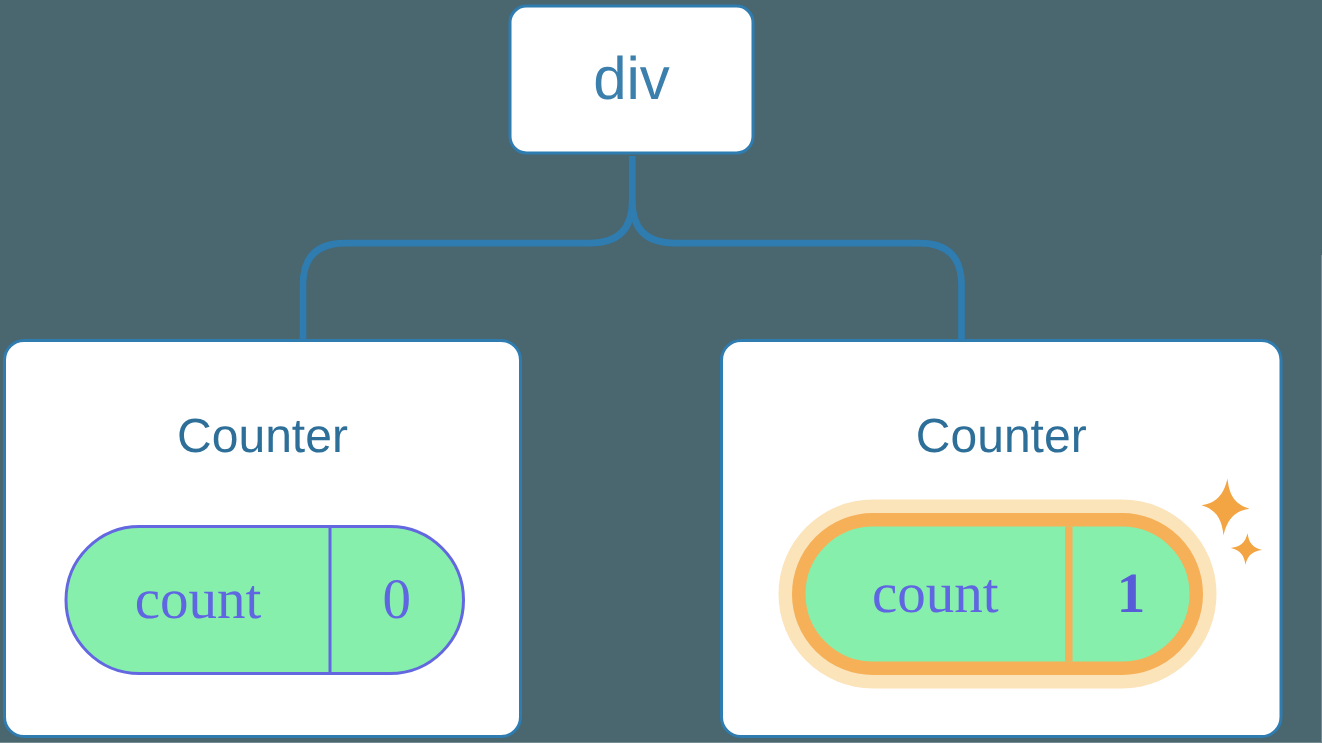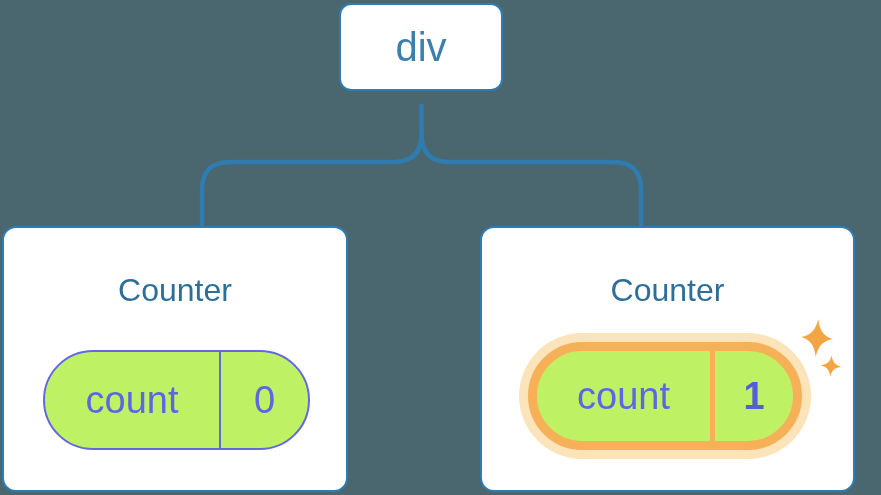"div" .card.root { height: 88px -> 100px }
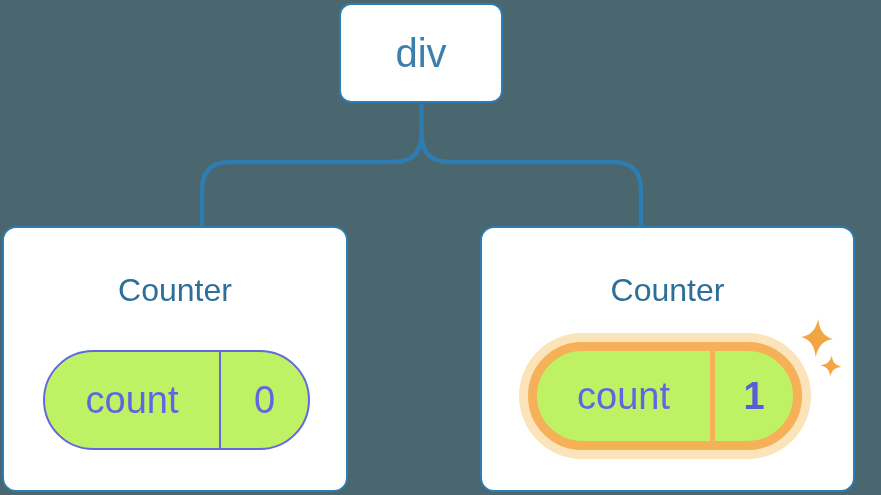"count" .pill { background: #bef264 -> #86efac; font-family: none -> Liberation Serif, serif }
